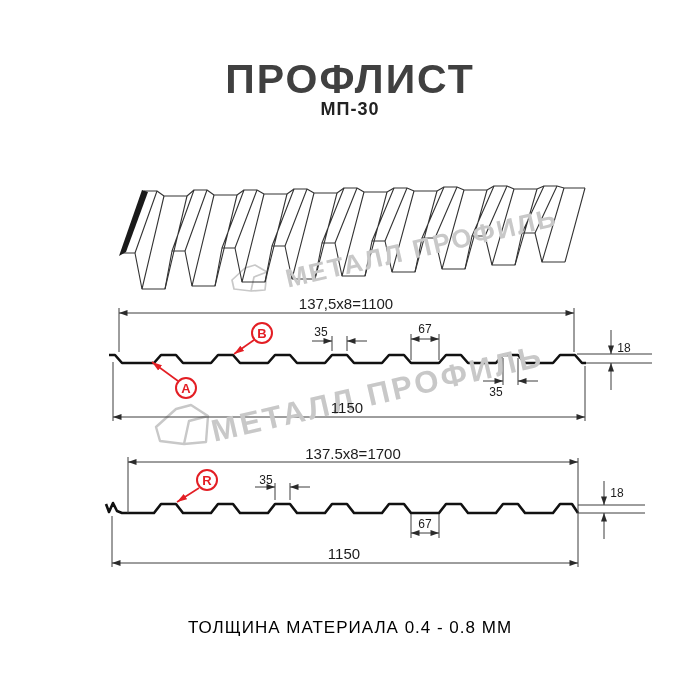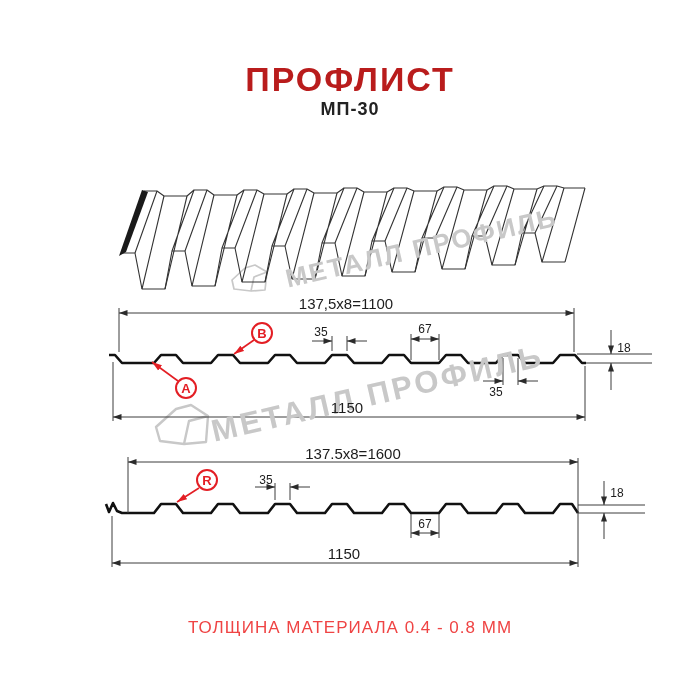"ПРОФЛИСТ" .title { color: #b91c1c -> #404040; font-size: 34px -> 41px }
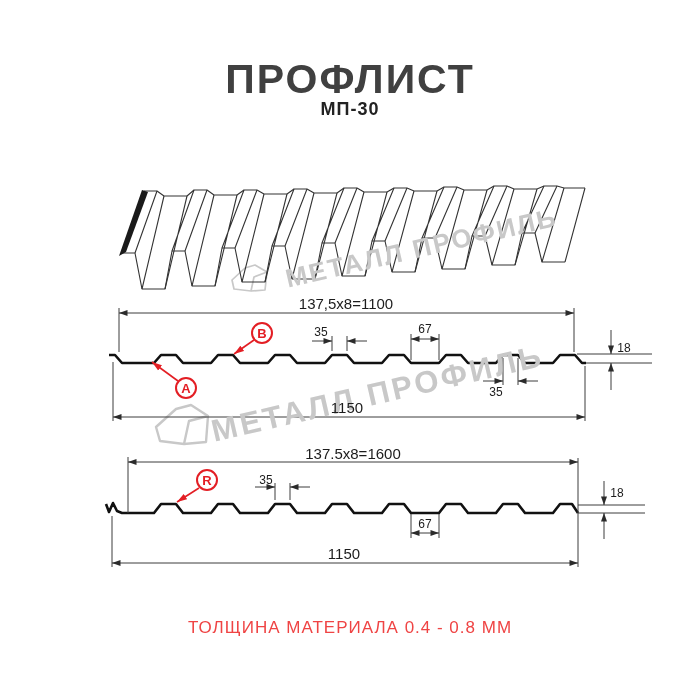"137.5x8=1600" div.t { text: 1600 -> 1700 }
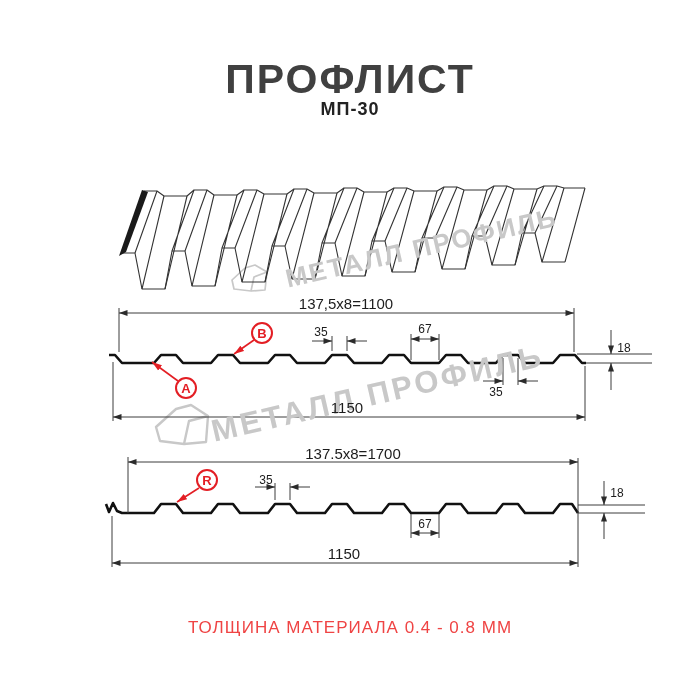"ТОЛЩИНА МАТЕРИАЛА 0.4 - 0.8" .footer { color: #ef4444 -> #000000 }
